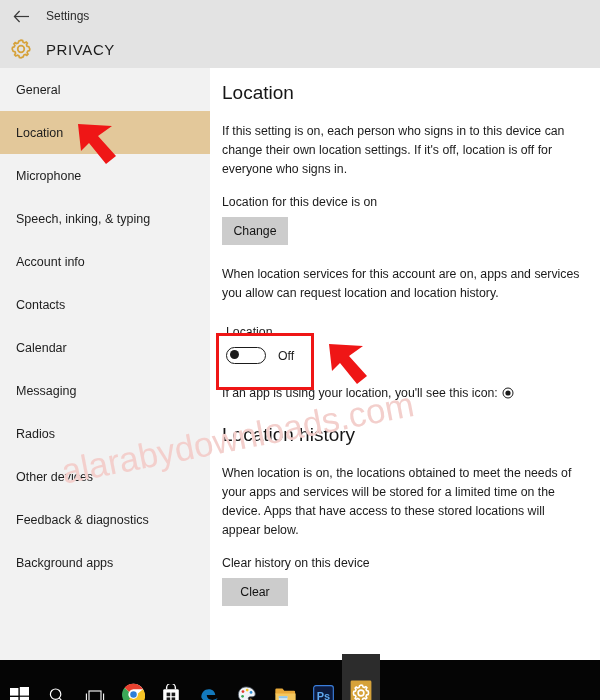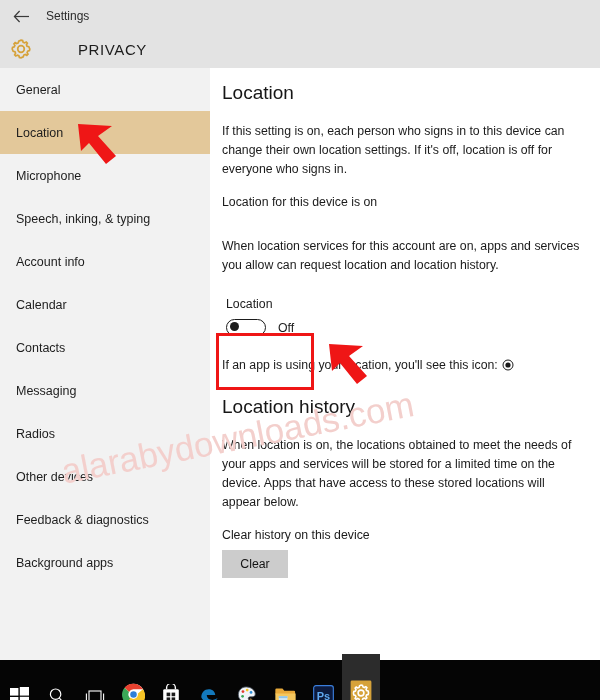"PRIVACY" .title-row { gap: 32px -> none }
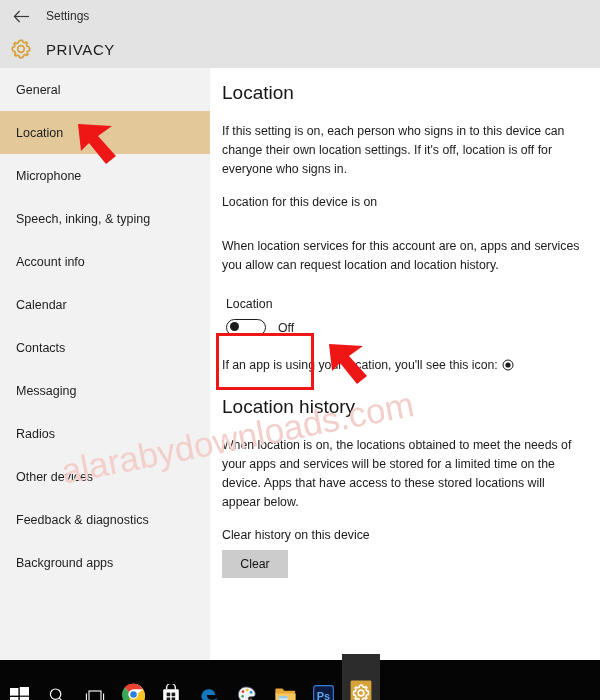"Change" button.btn { html: none -> <button>Change</button> }
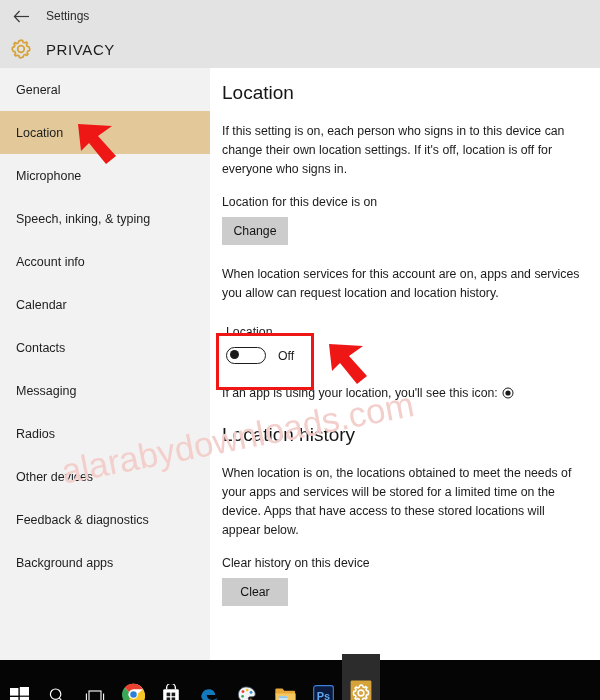"Calendar" div.nav-item { order: before "Contacts" -> after "Contacts" }
